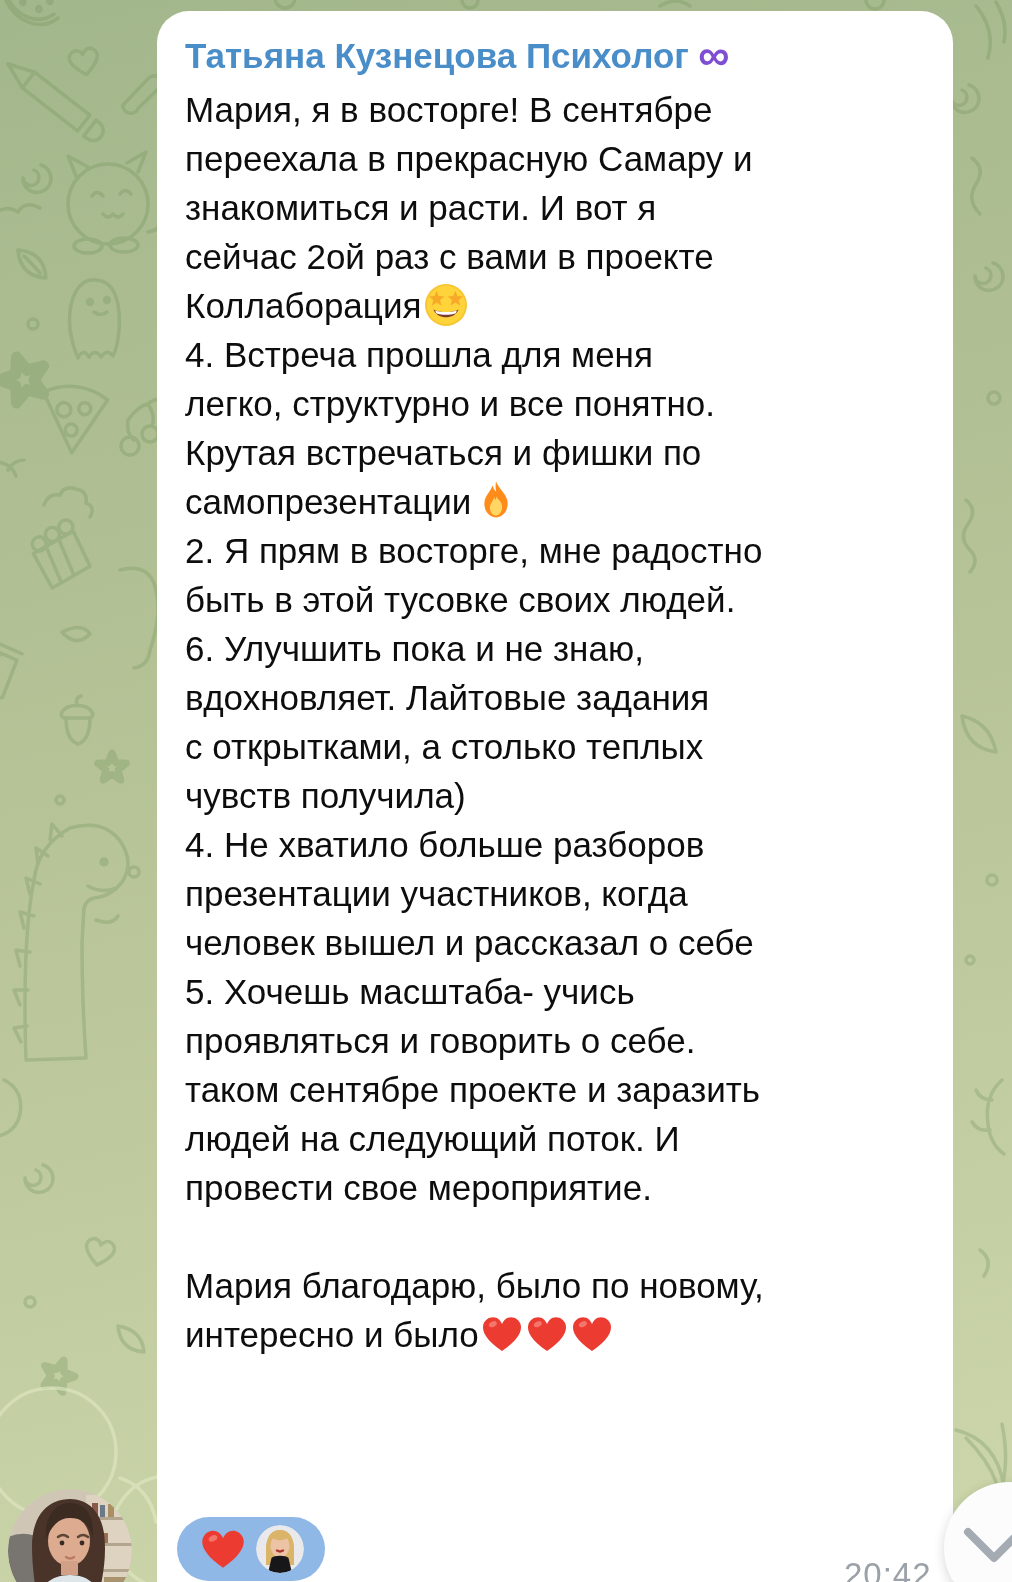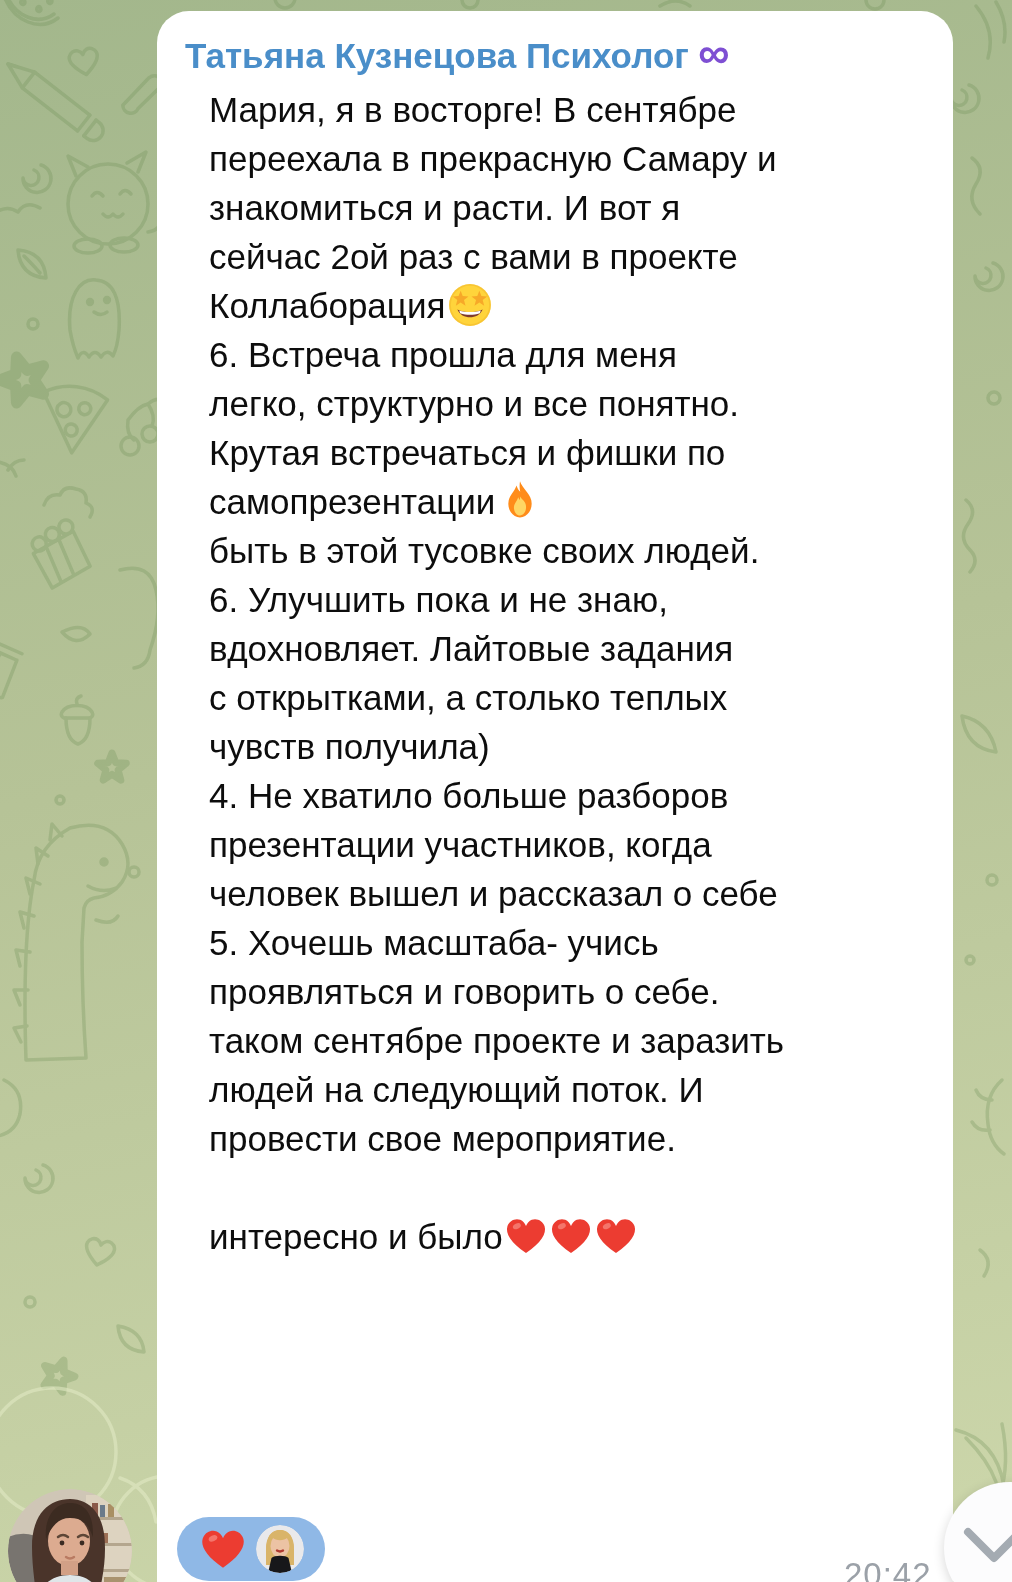"Татьяна Кузнецова Психолог" .name-row { align-items: flex-start -> flex-end }
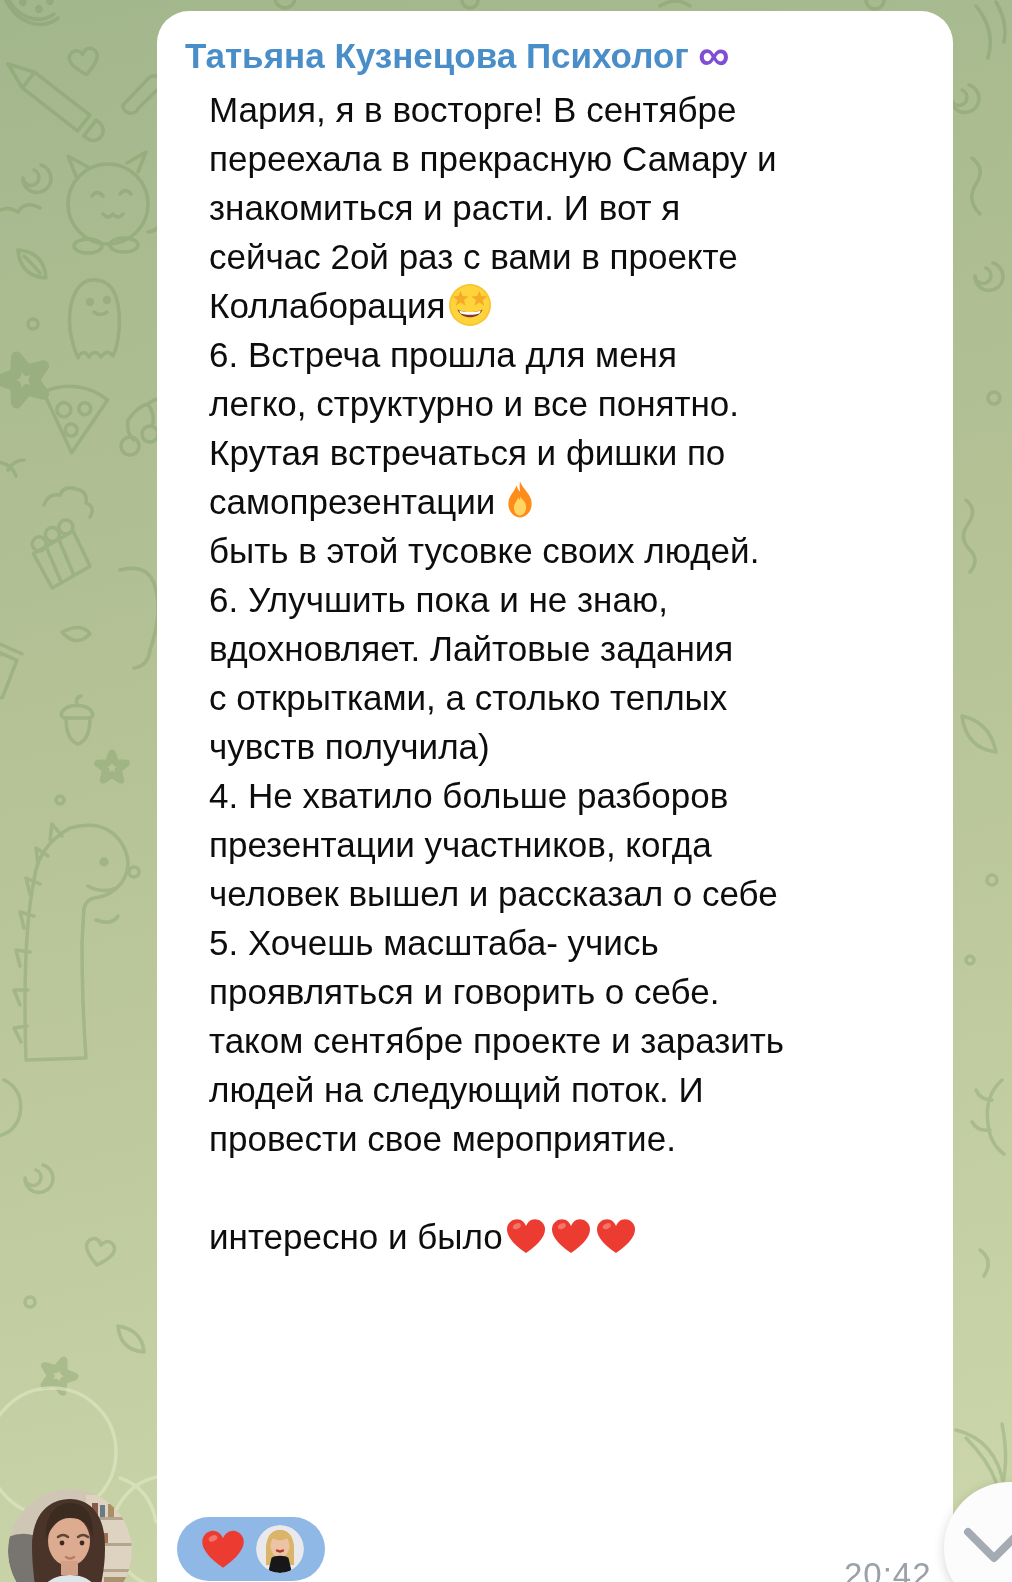"Мария, я в восторге! В" .line { margin-left: 24px -> none }
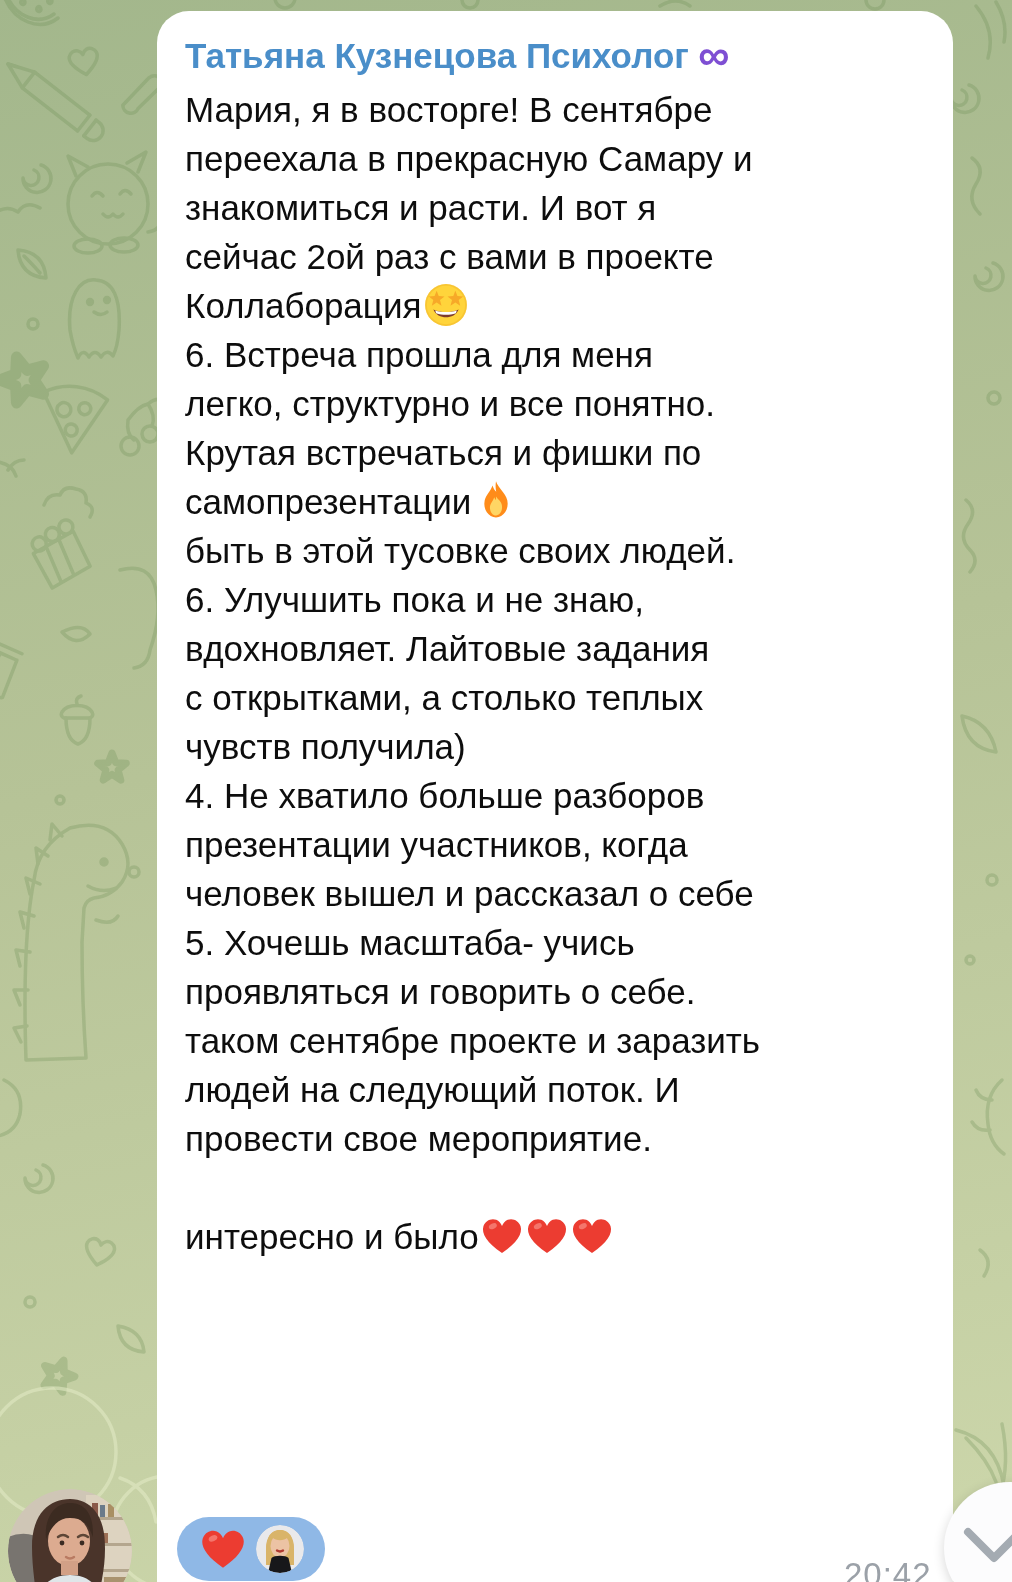"6. Встреча прошла для меня" span { text: 6 -> 4 }
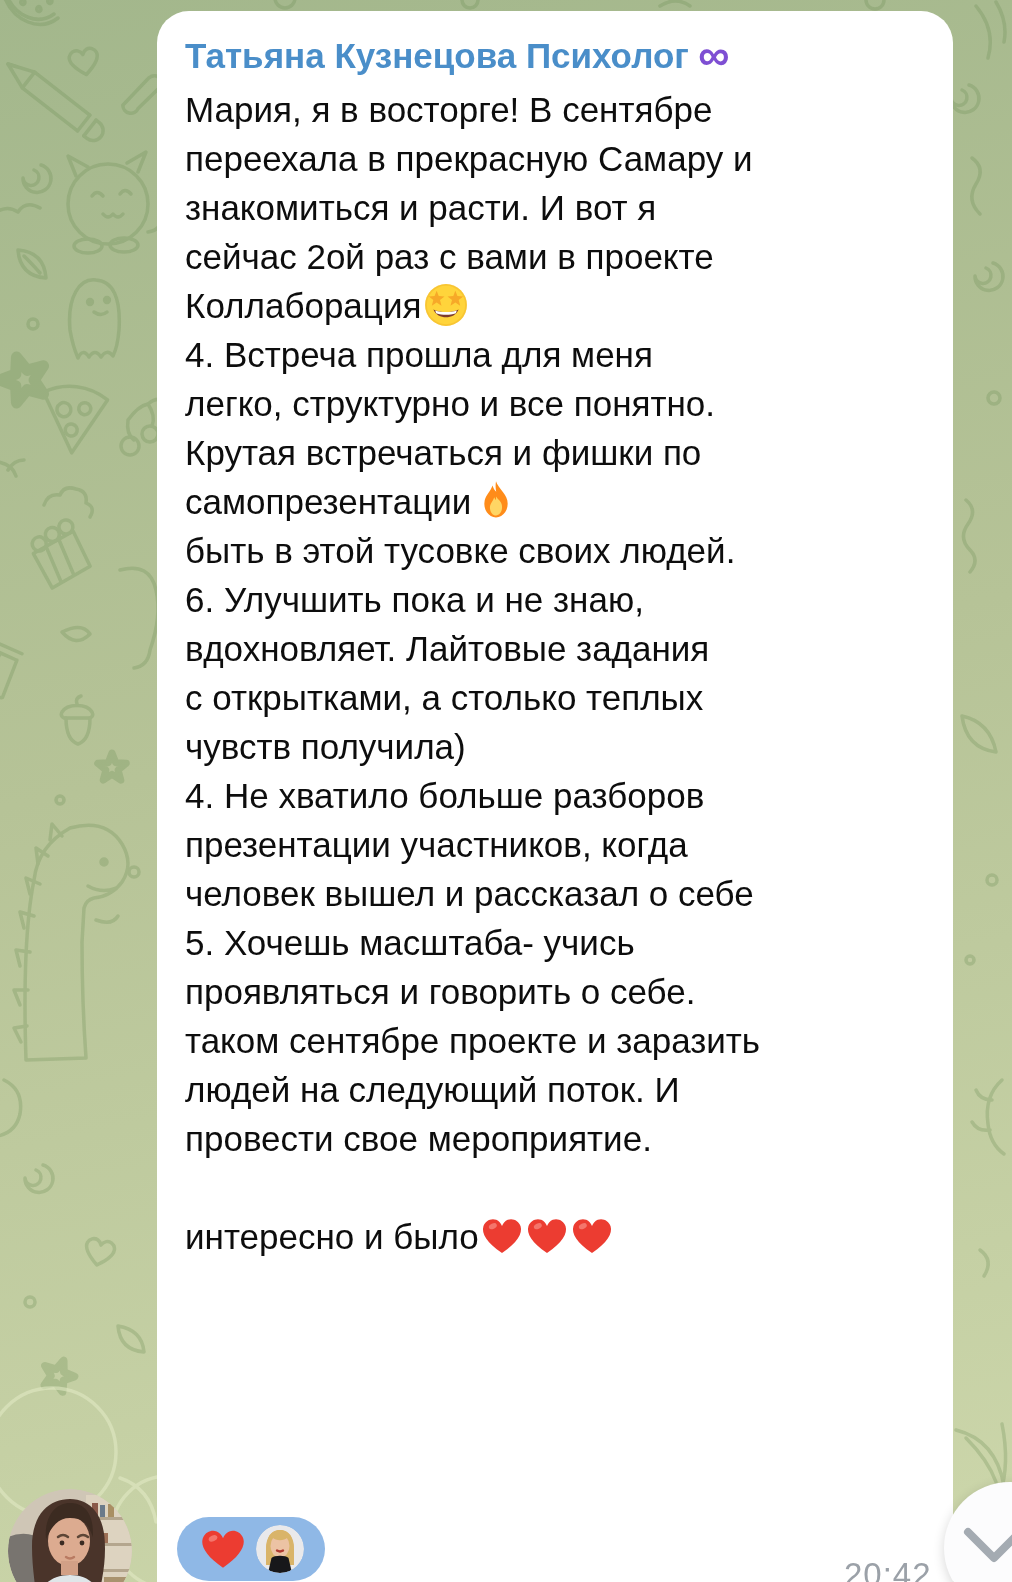"2. Я прям в восторге," div.line { html: none -> <div><span>2. Я прям в восторге, мне радостно</span></div> }
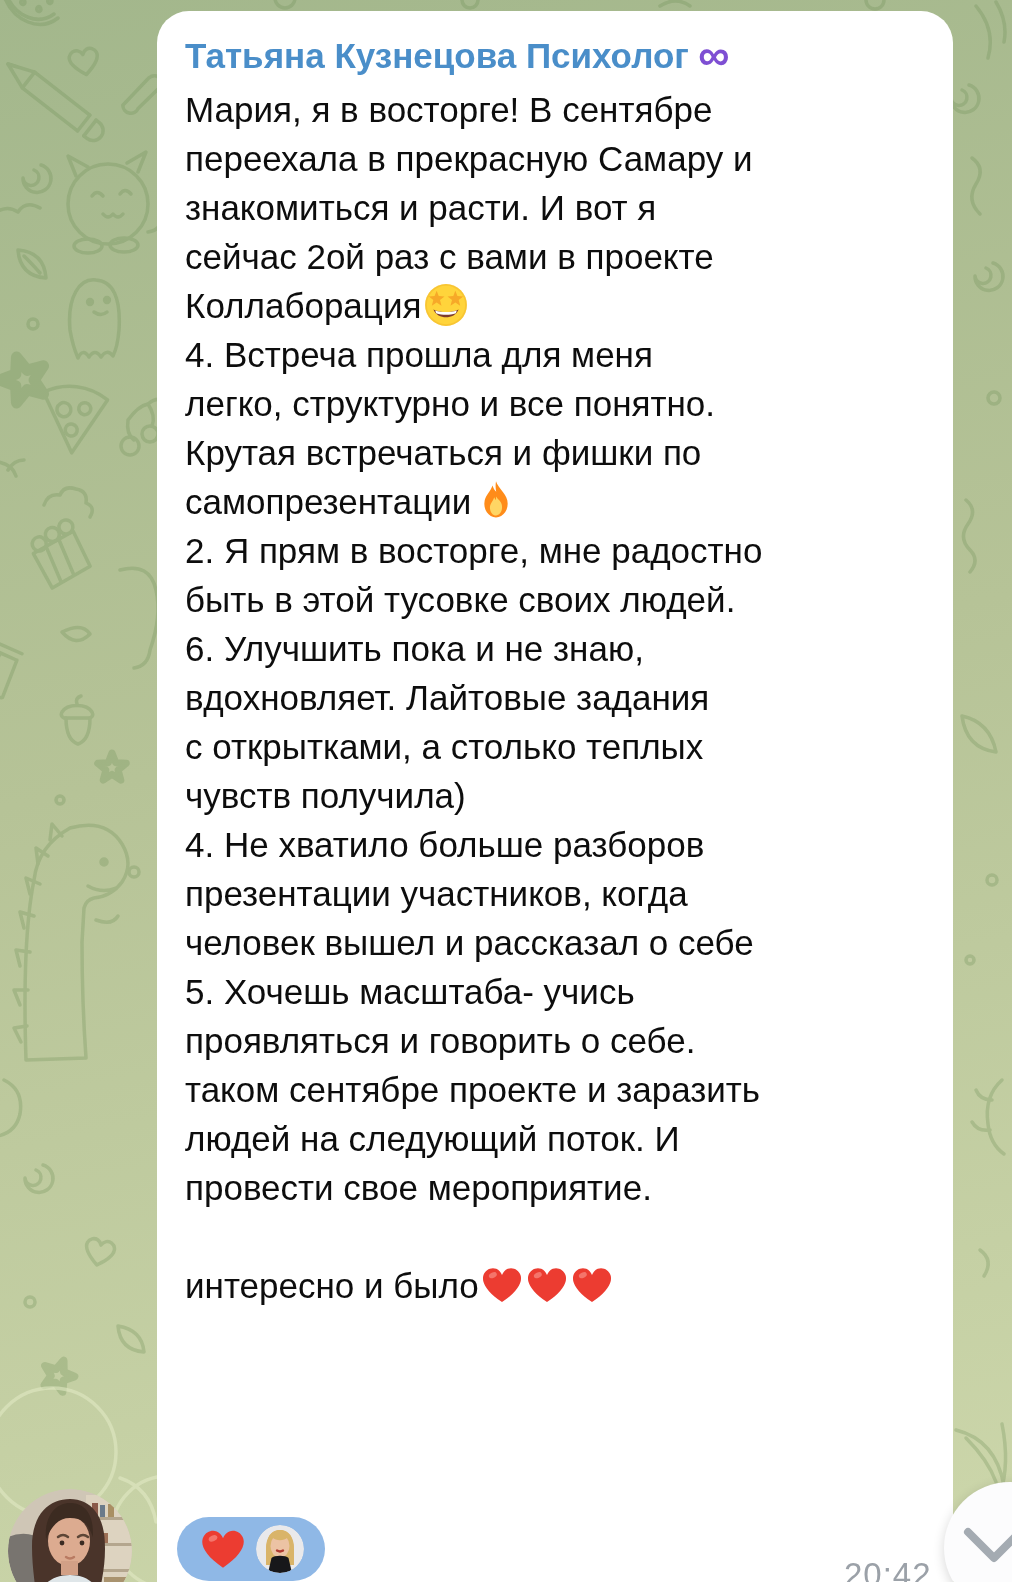"Мария благодарю, было по новому," div.line { html: none -> <div><span>Мария благодарю, было по новому,</span></div> }
